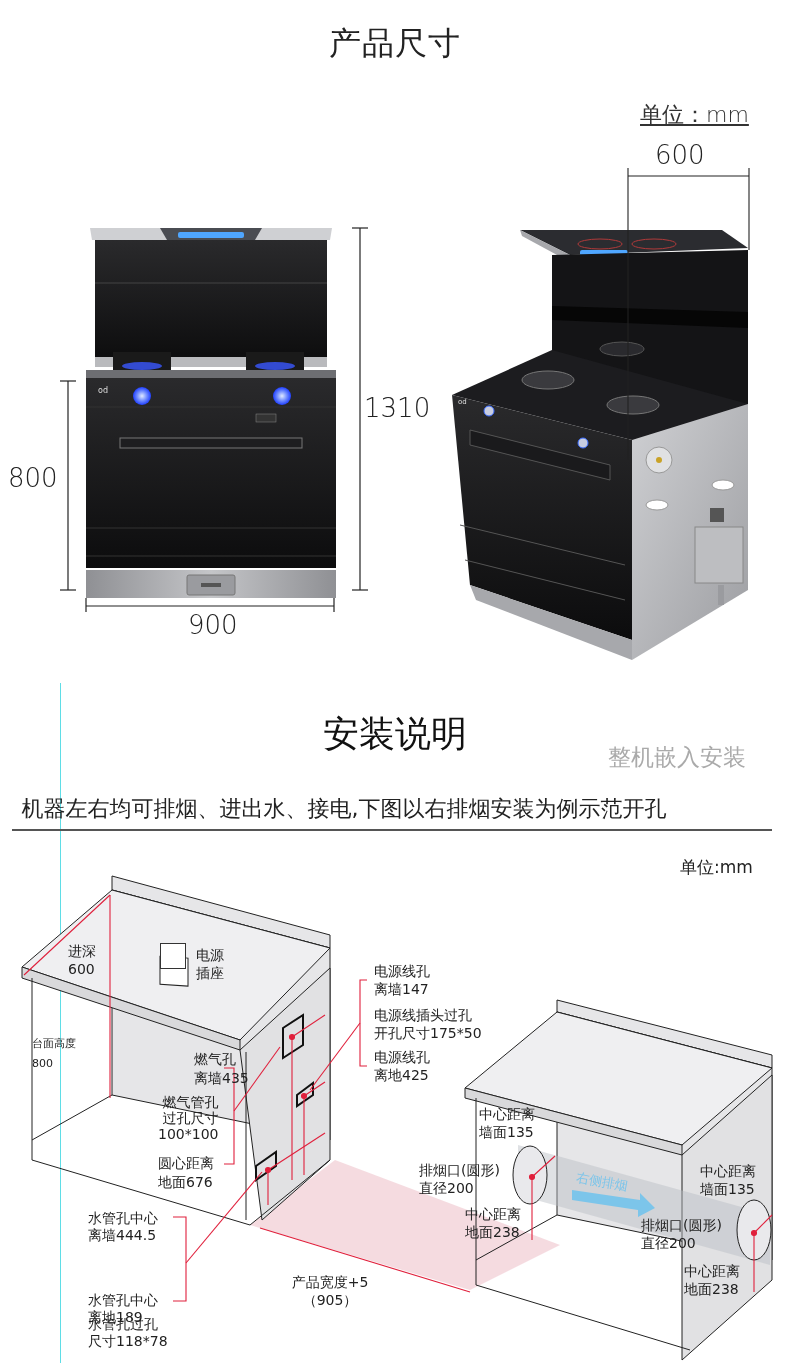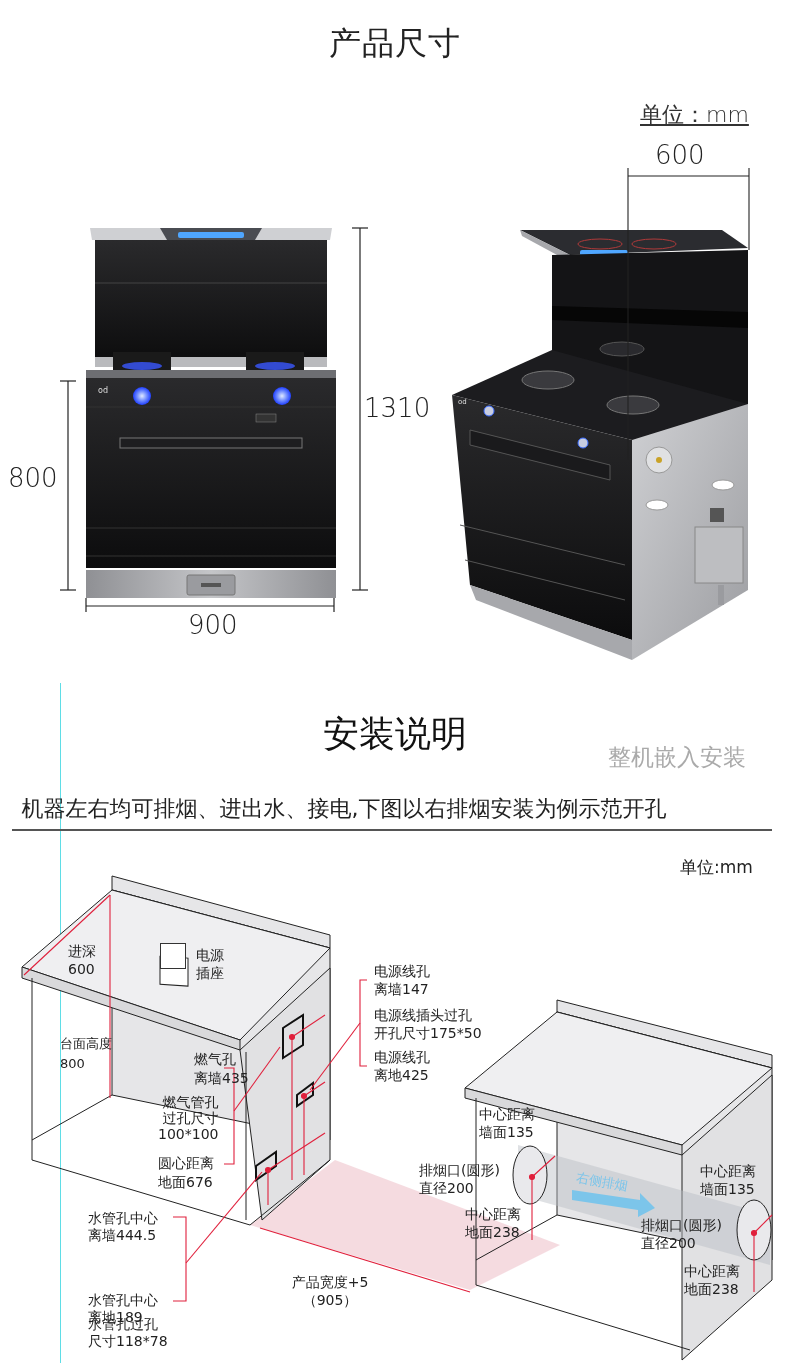"台面高度" div.abs { font-size: 13px -> 11px; margin-left: 28px -> none }
